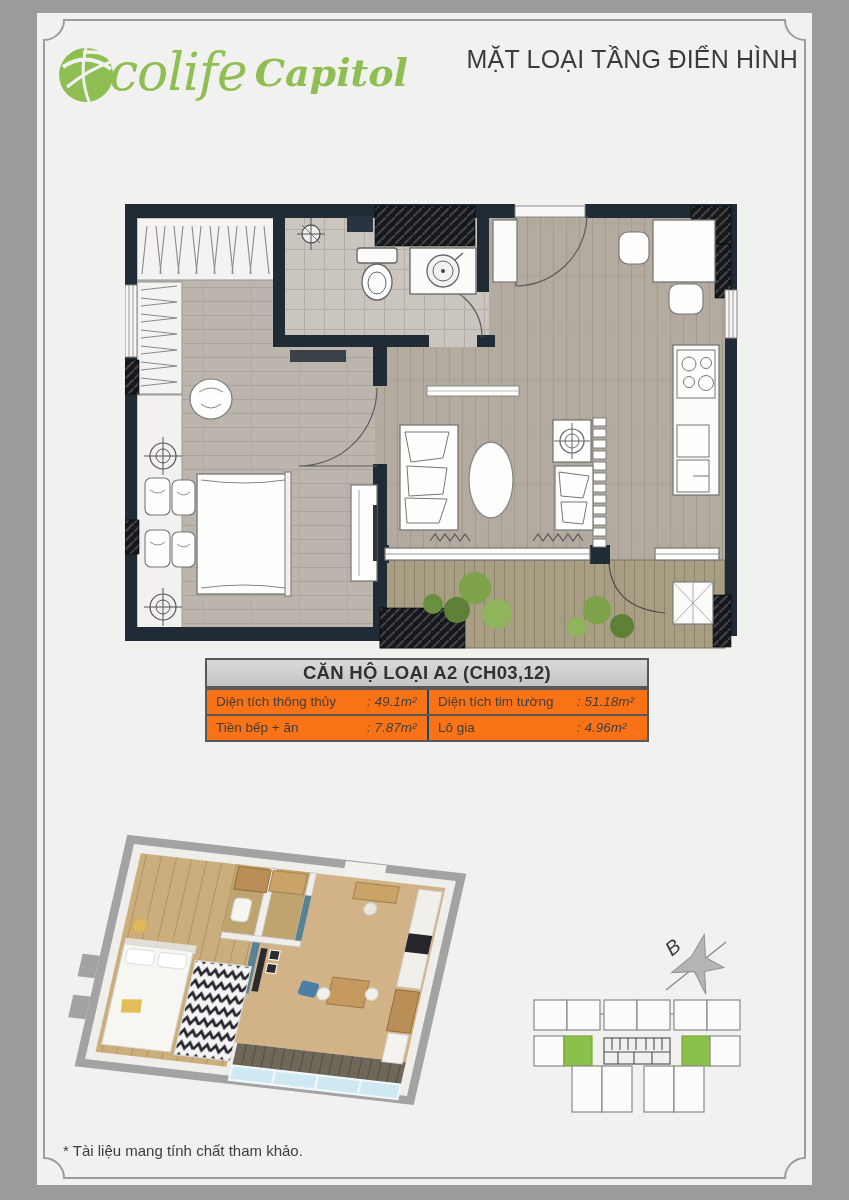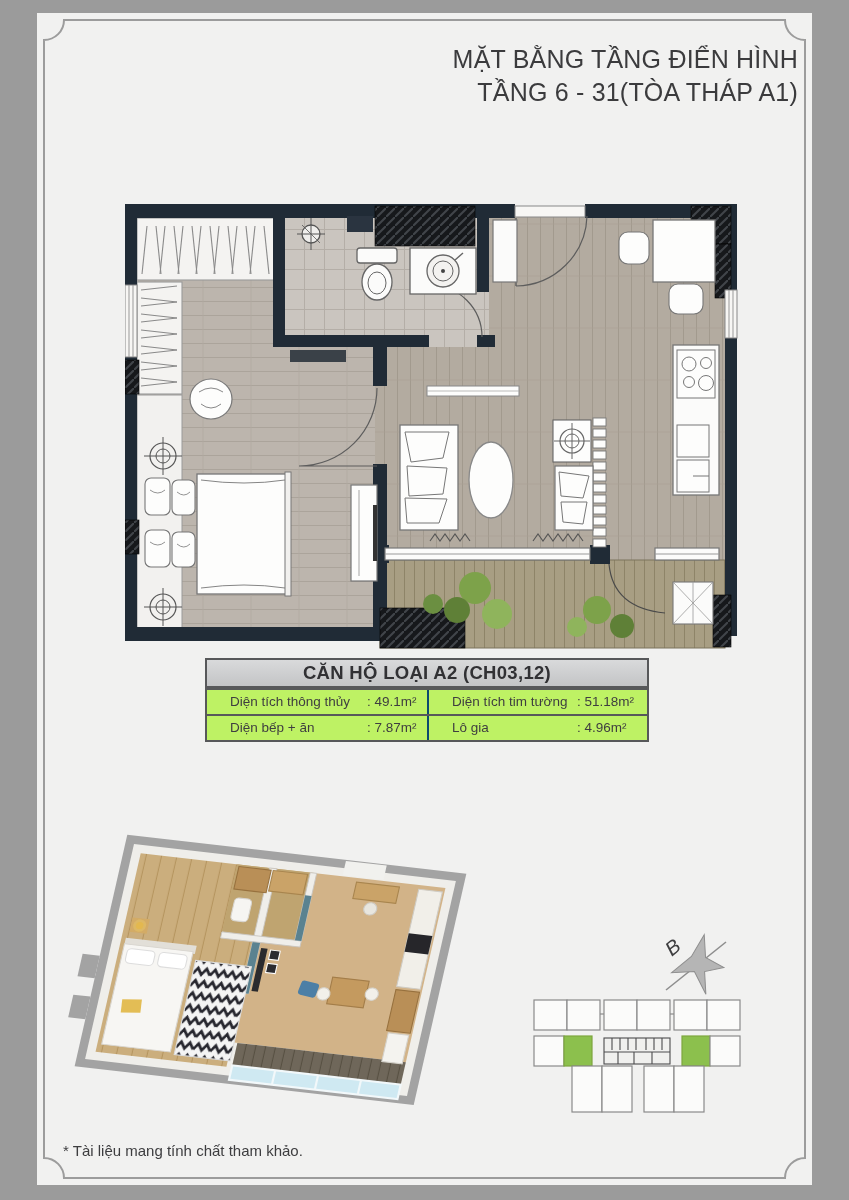"colife" div.logo { html: none -> <div> <svg> <circle></circle> <path></path> <path></path> <path></path> </svg> <span>colife</span> <span>Capitol</span> </div> }
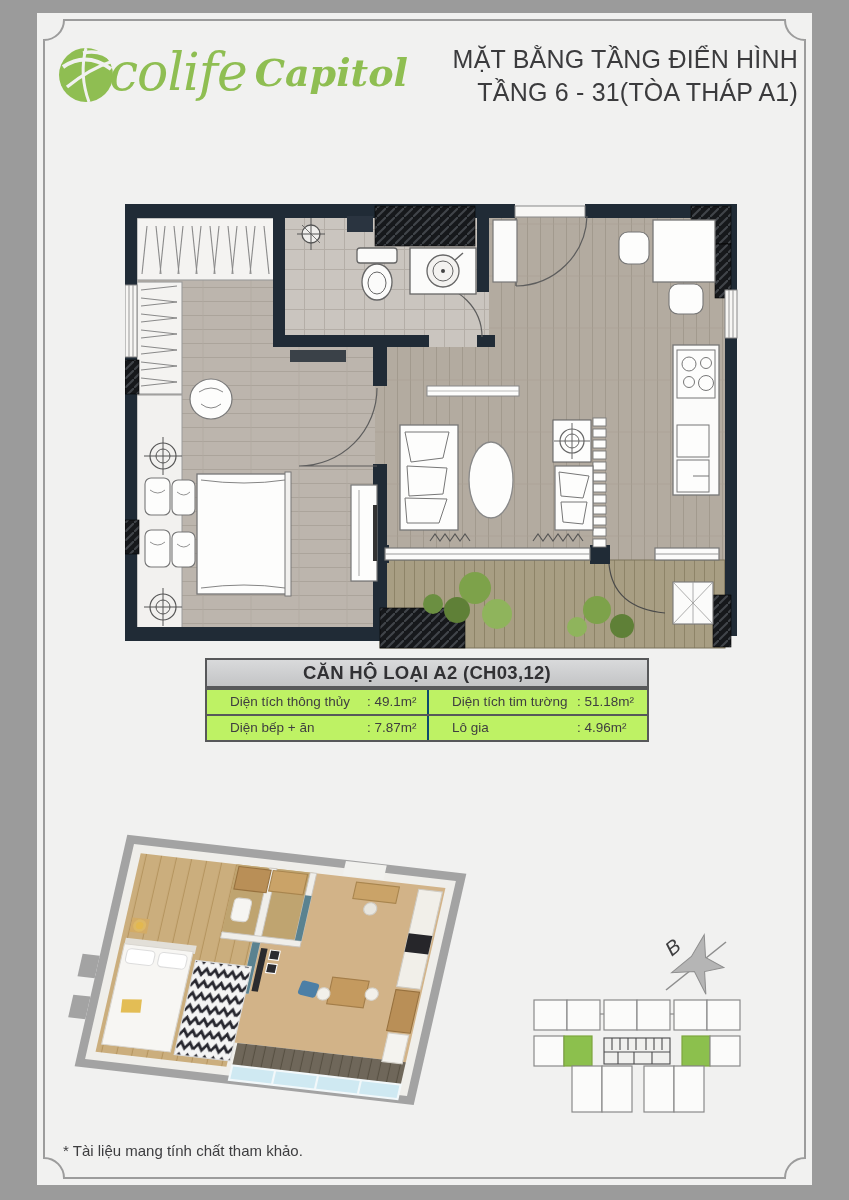"MẶT BẰNG TẦNG ĐIỂN HÌNH" div { text: BẰNG -> LOẠI }
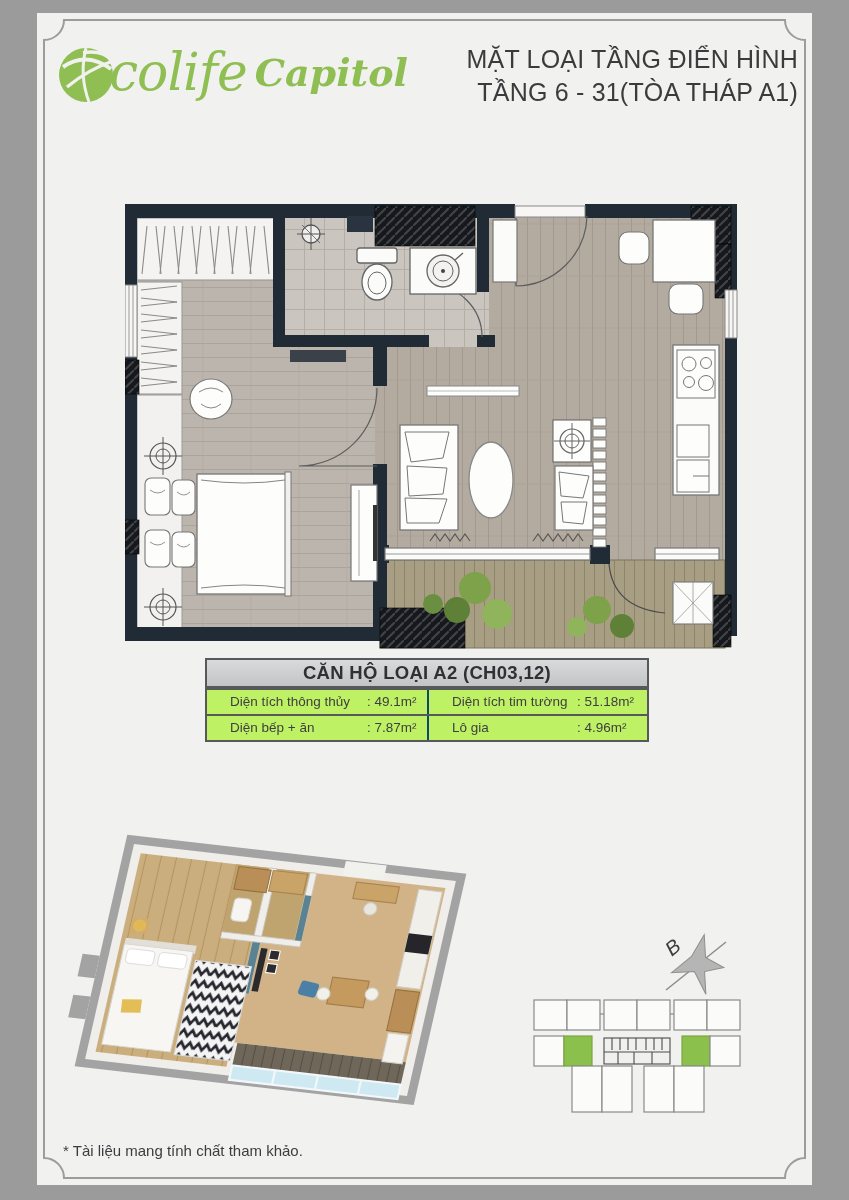"TẦNG 6 - 31(TÒA THÁP" div { html: <div>TẦNG 6 - 31(TÒA THÁP A1)</div> -> none }
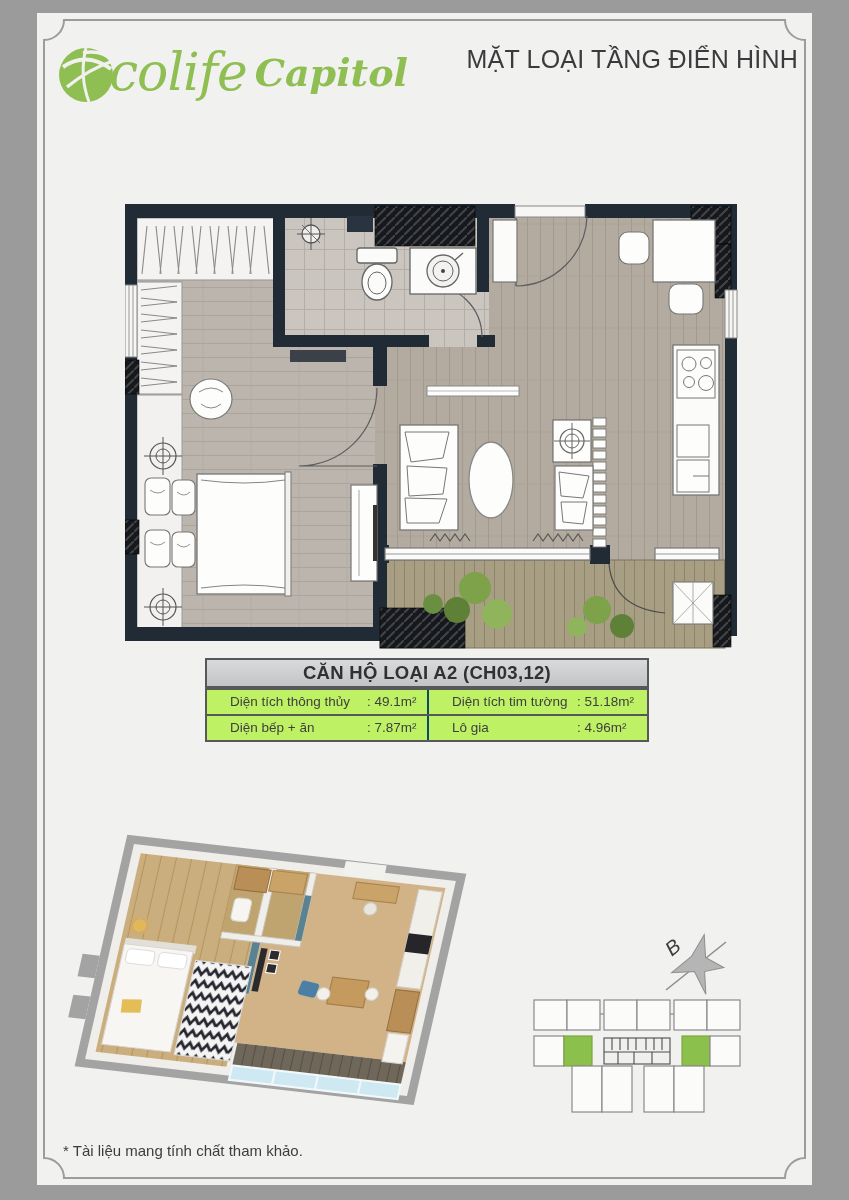"CĂN HỘ LOẠI A2 (CH03,12)" .area-table { background: #bef264 -> #f97316 }
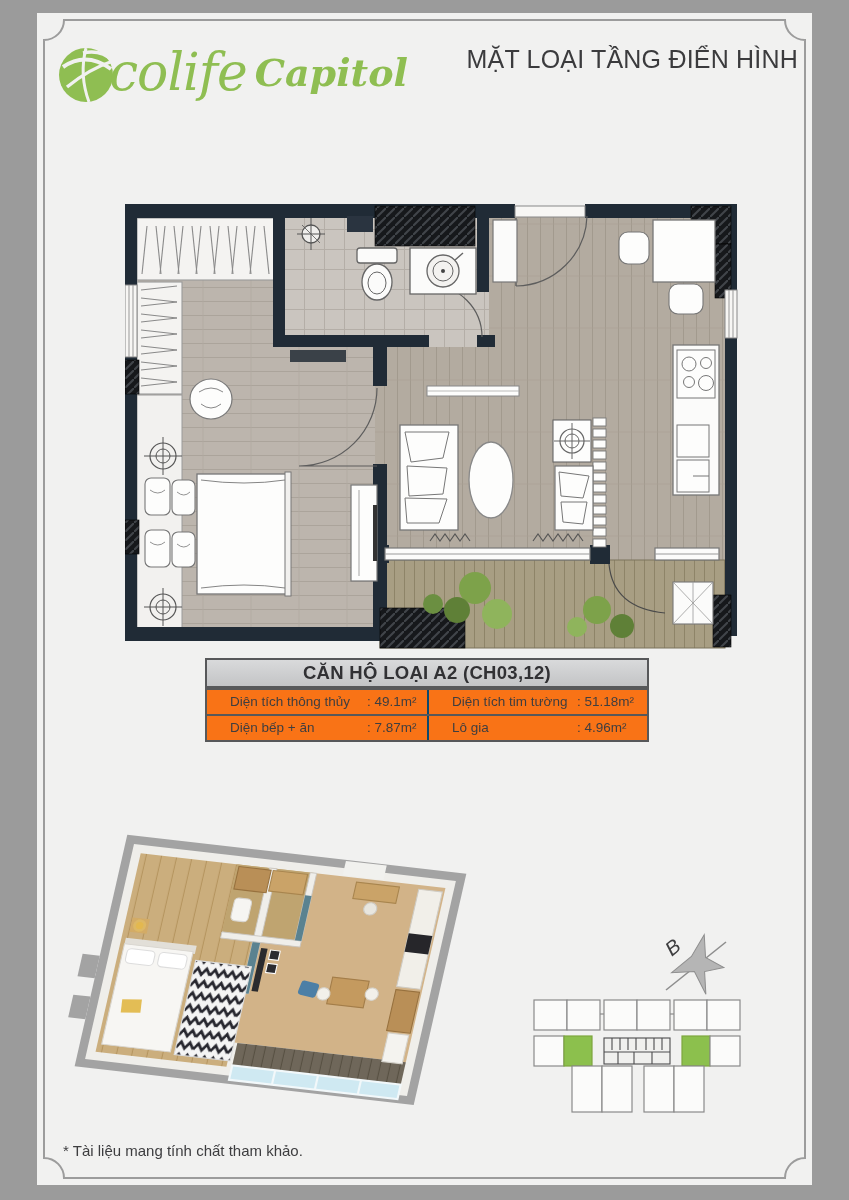"Diện tích thông thủy" .t-label { padding-left: 23px -> 9px }
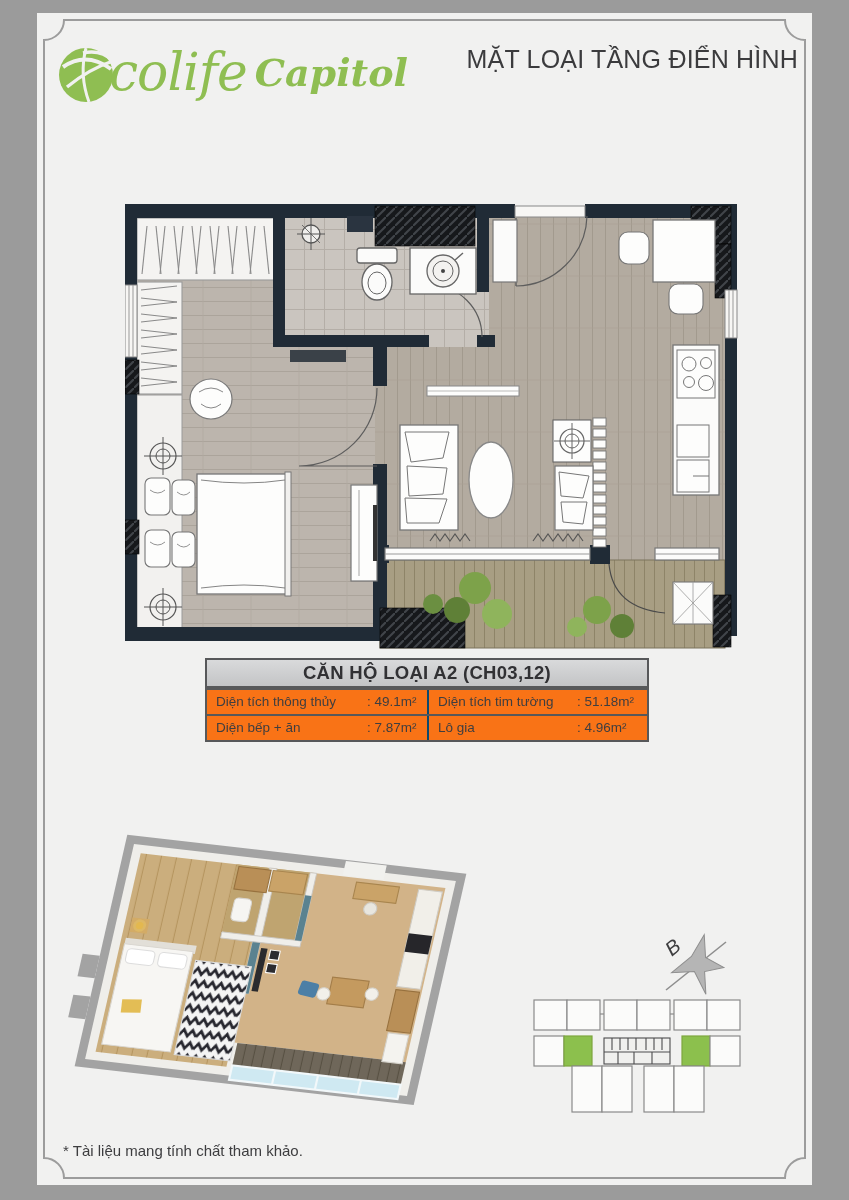": 49.1m²" .t-val { font-style: none -> italic }
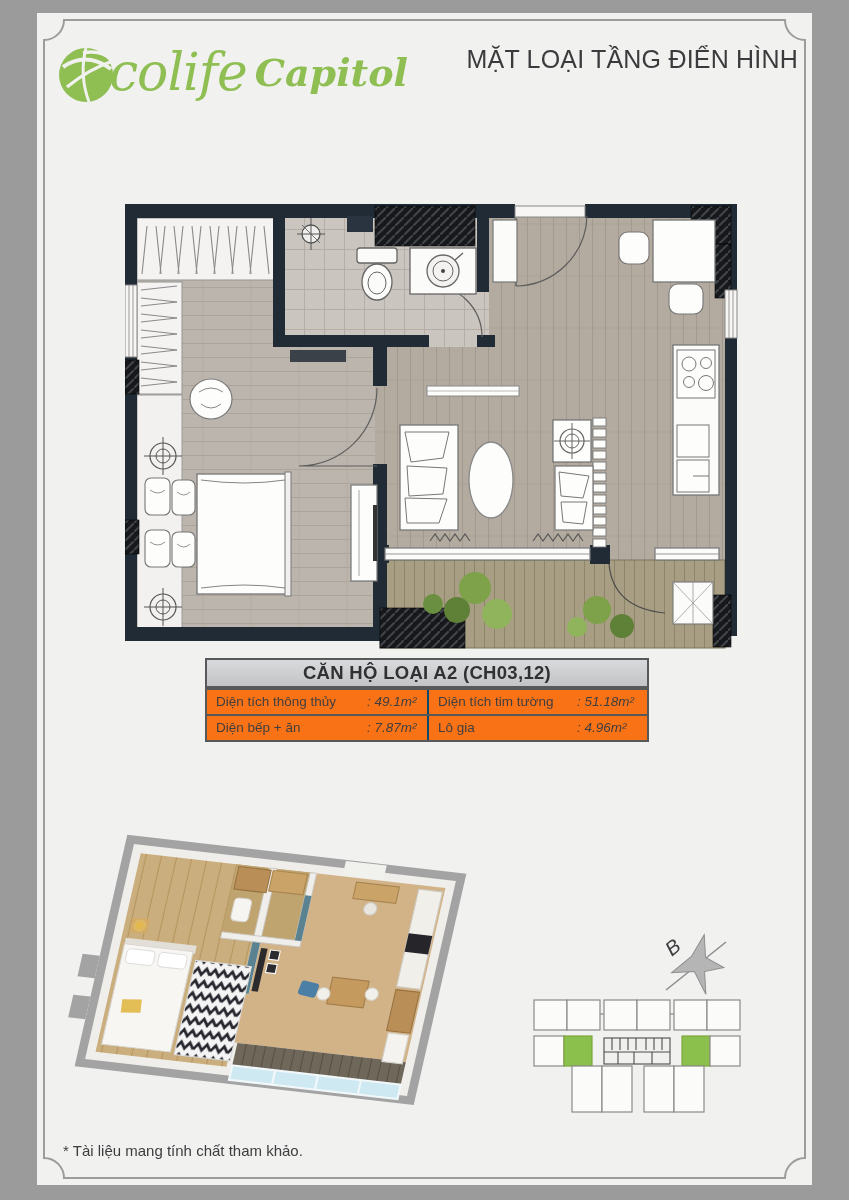"Diện bếp + ăn" div.t-cell { text: Diện -> Tiền }
